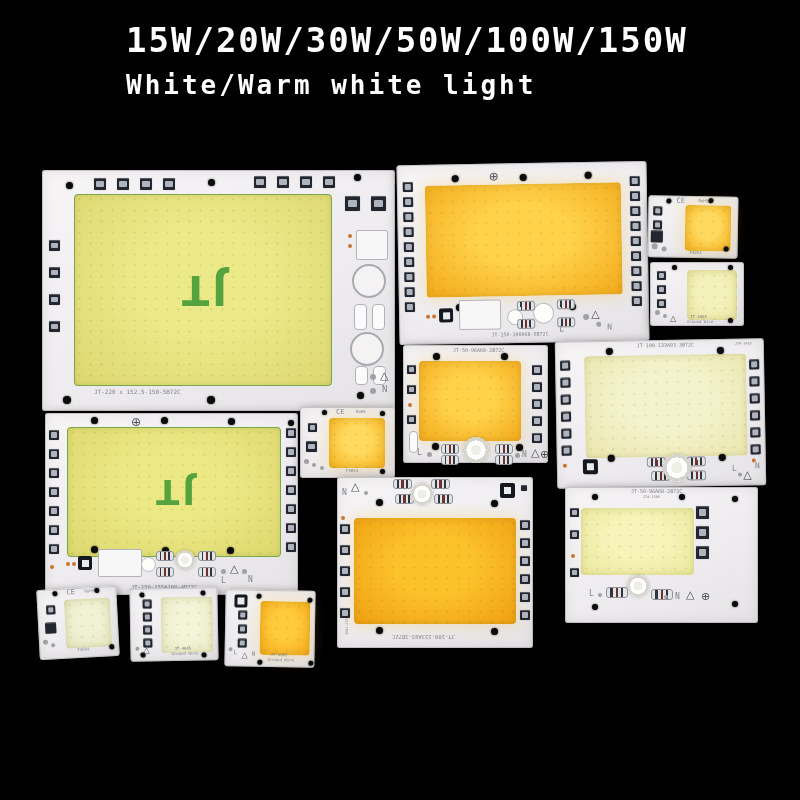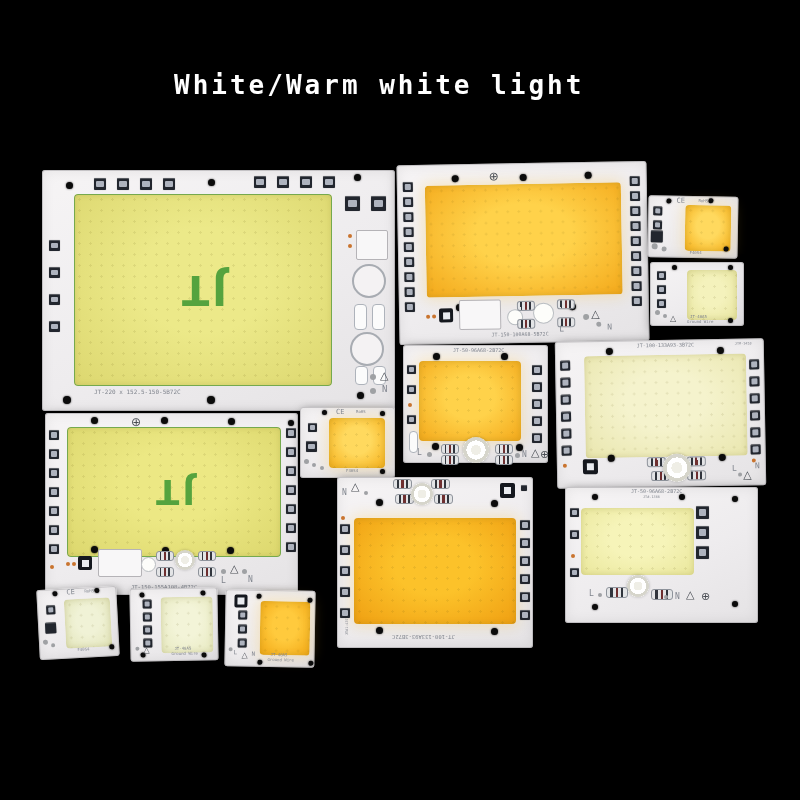"15W/20W/30W/50W/100W/150W" div.title1 { html: none -> <div>15W/20W/30W/50W/100W/150W</div> }
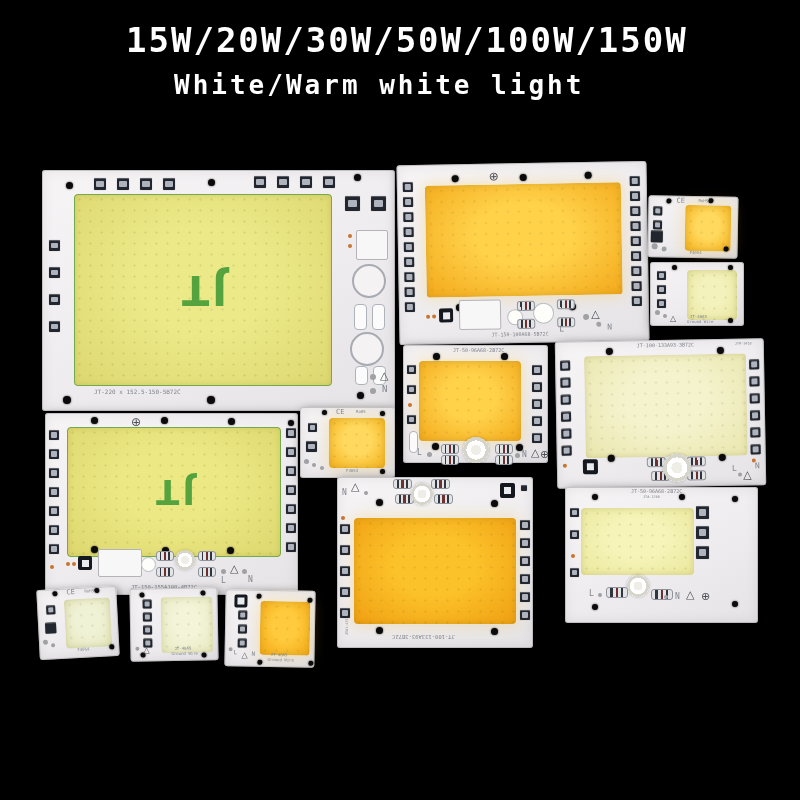"White/Warm white light" .title2 { margin-left: 48px -> none }
